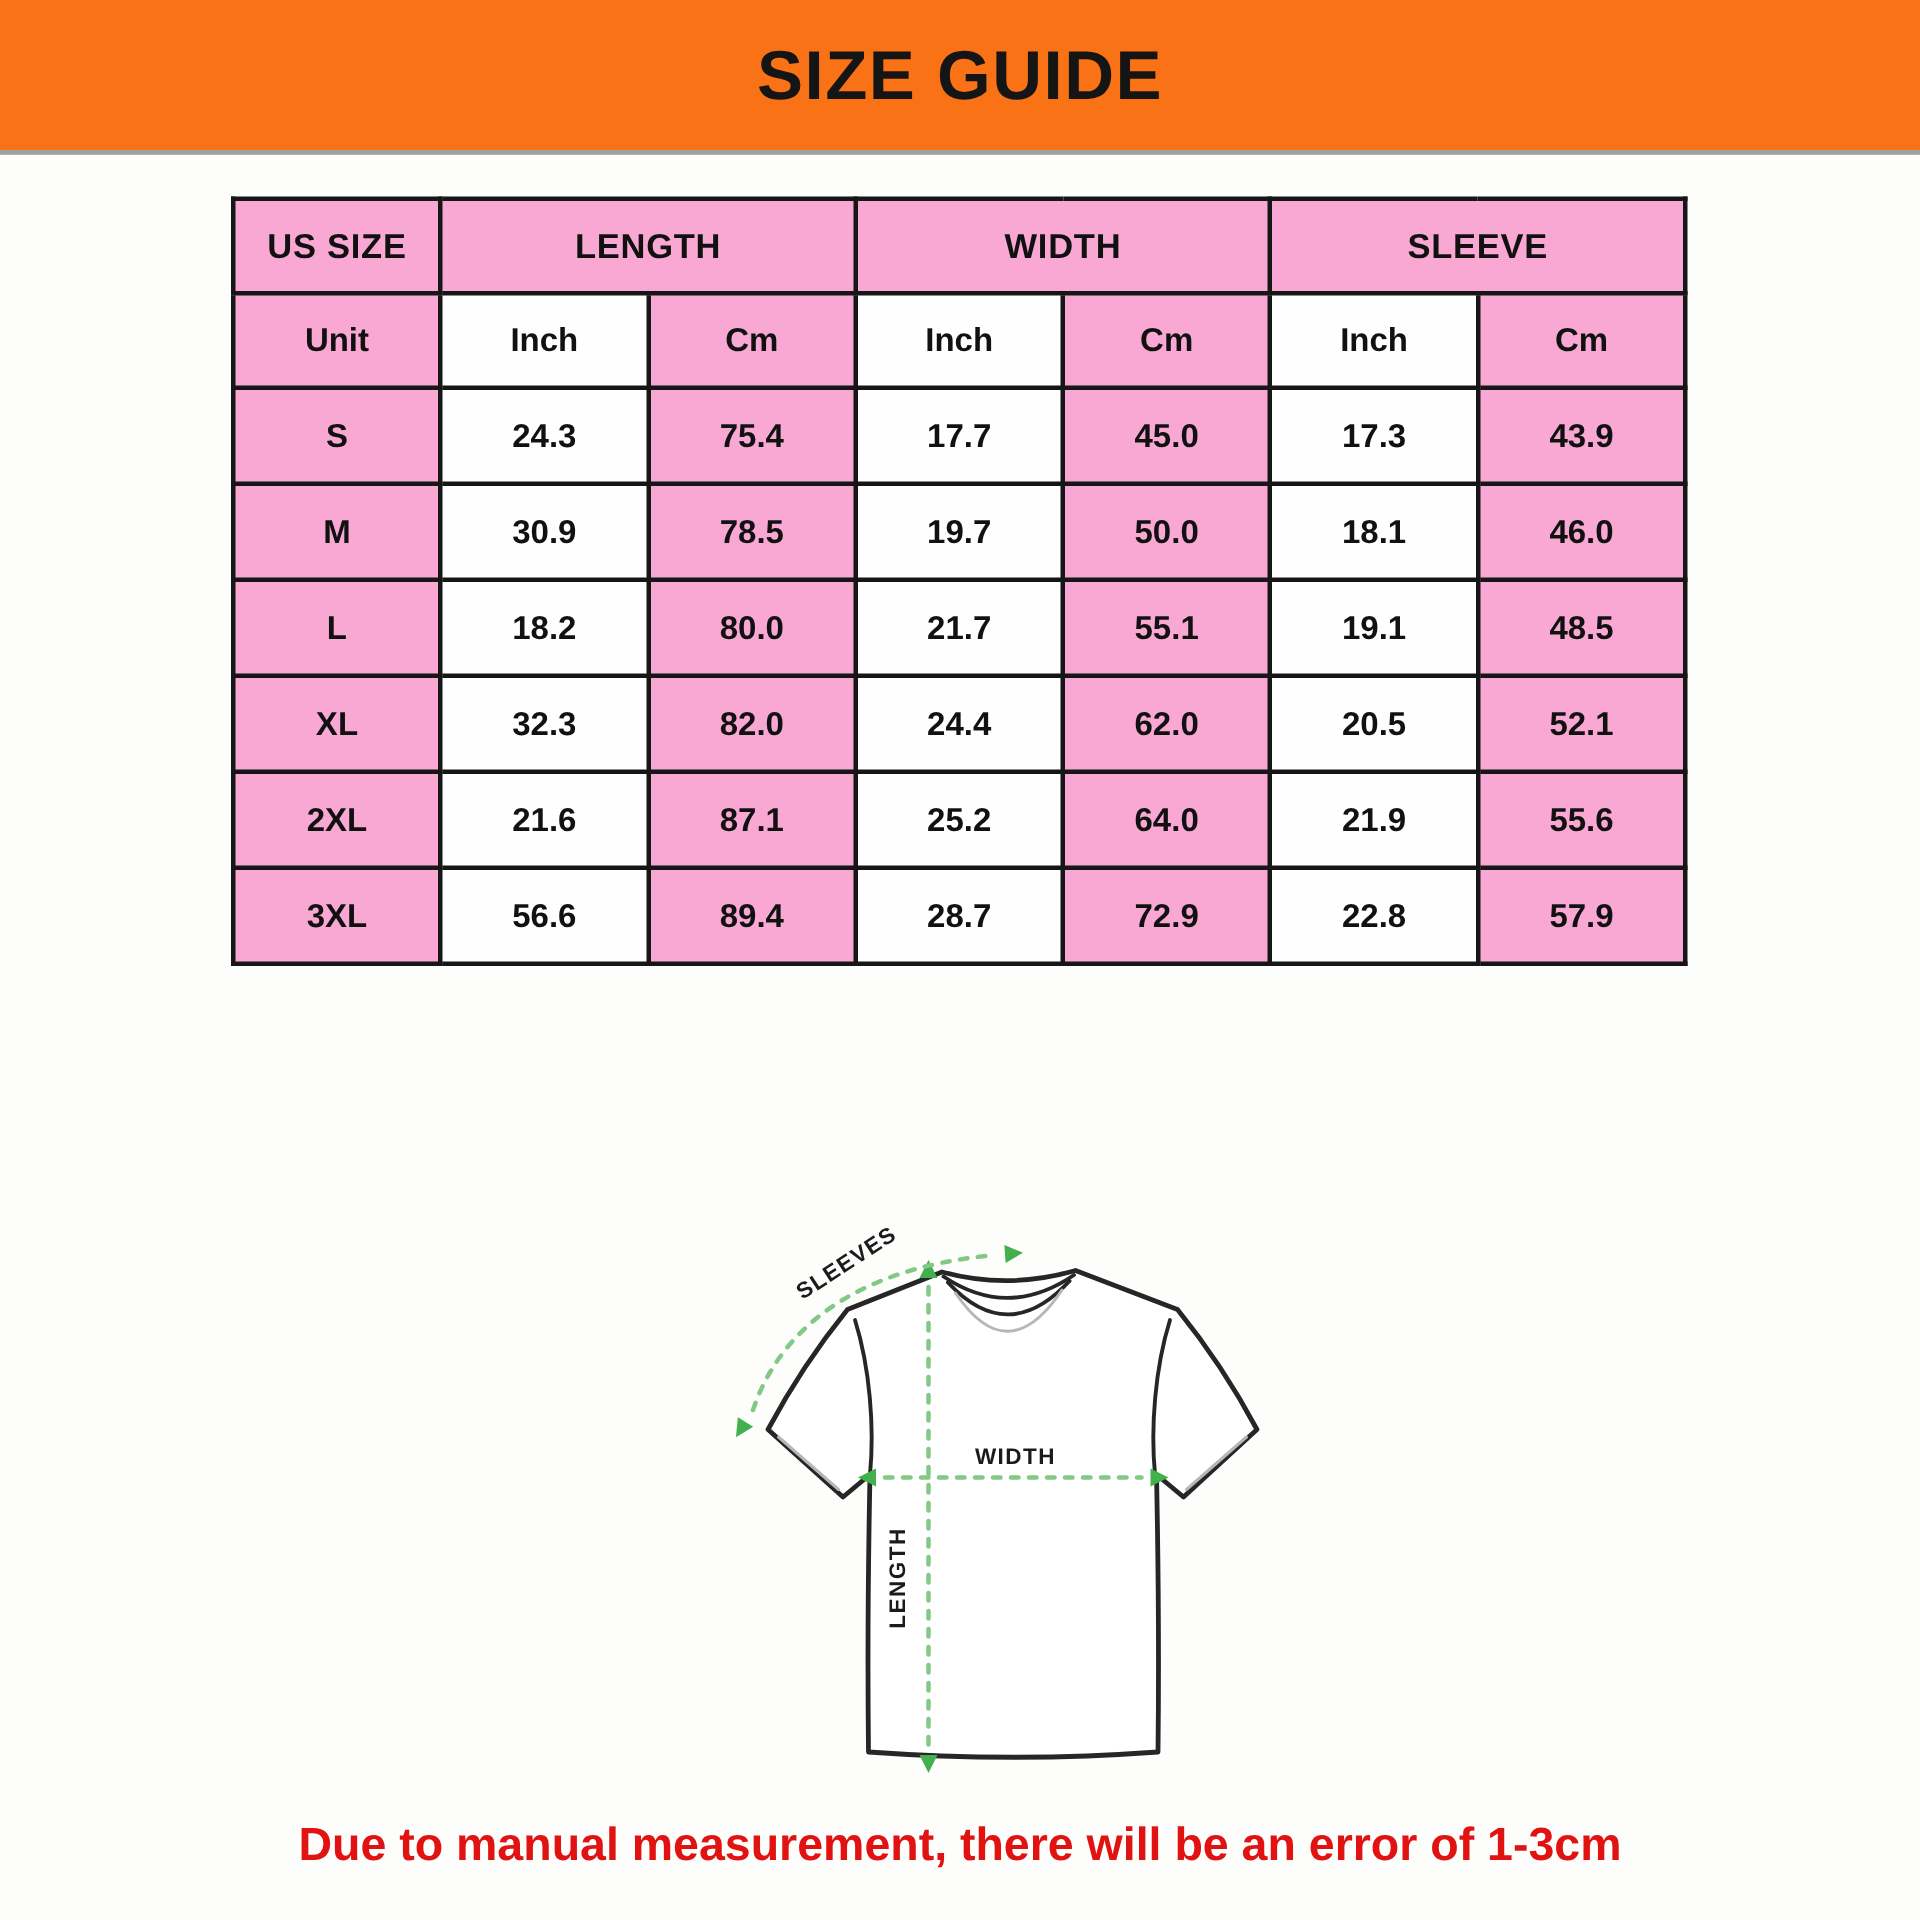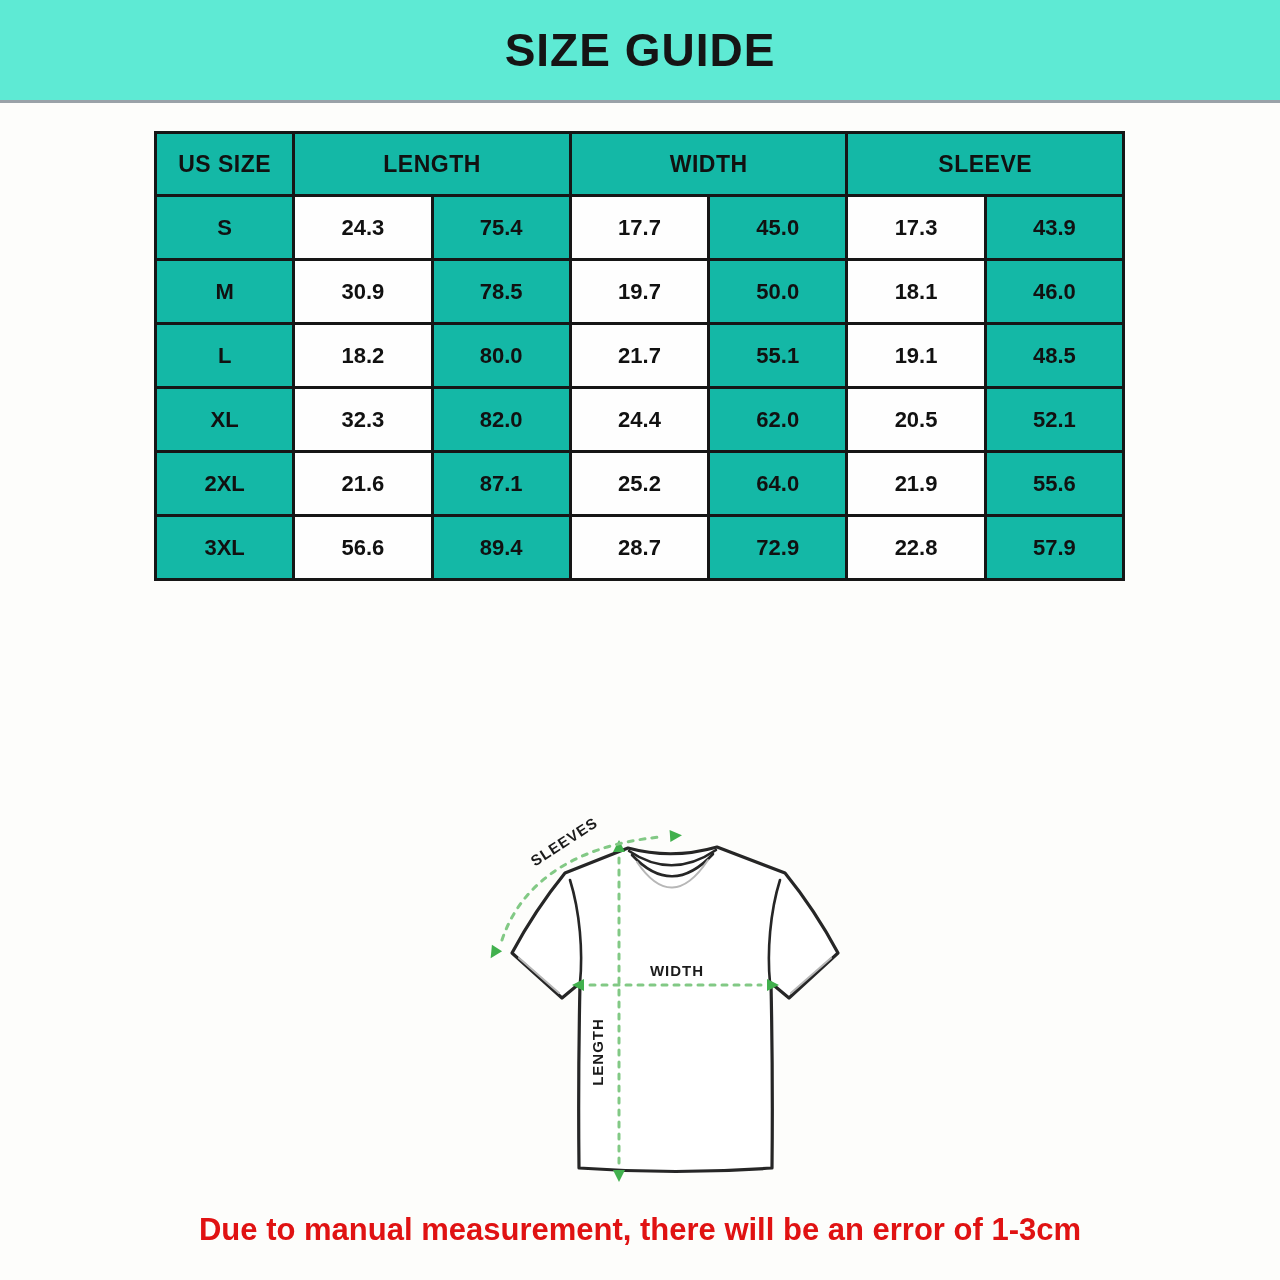"SIZE GUIDE" .banner { background: #5eead4 -> #f97316 }
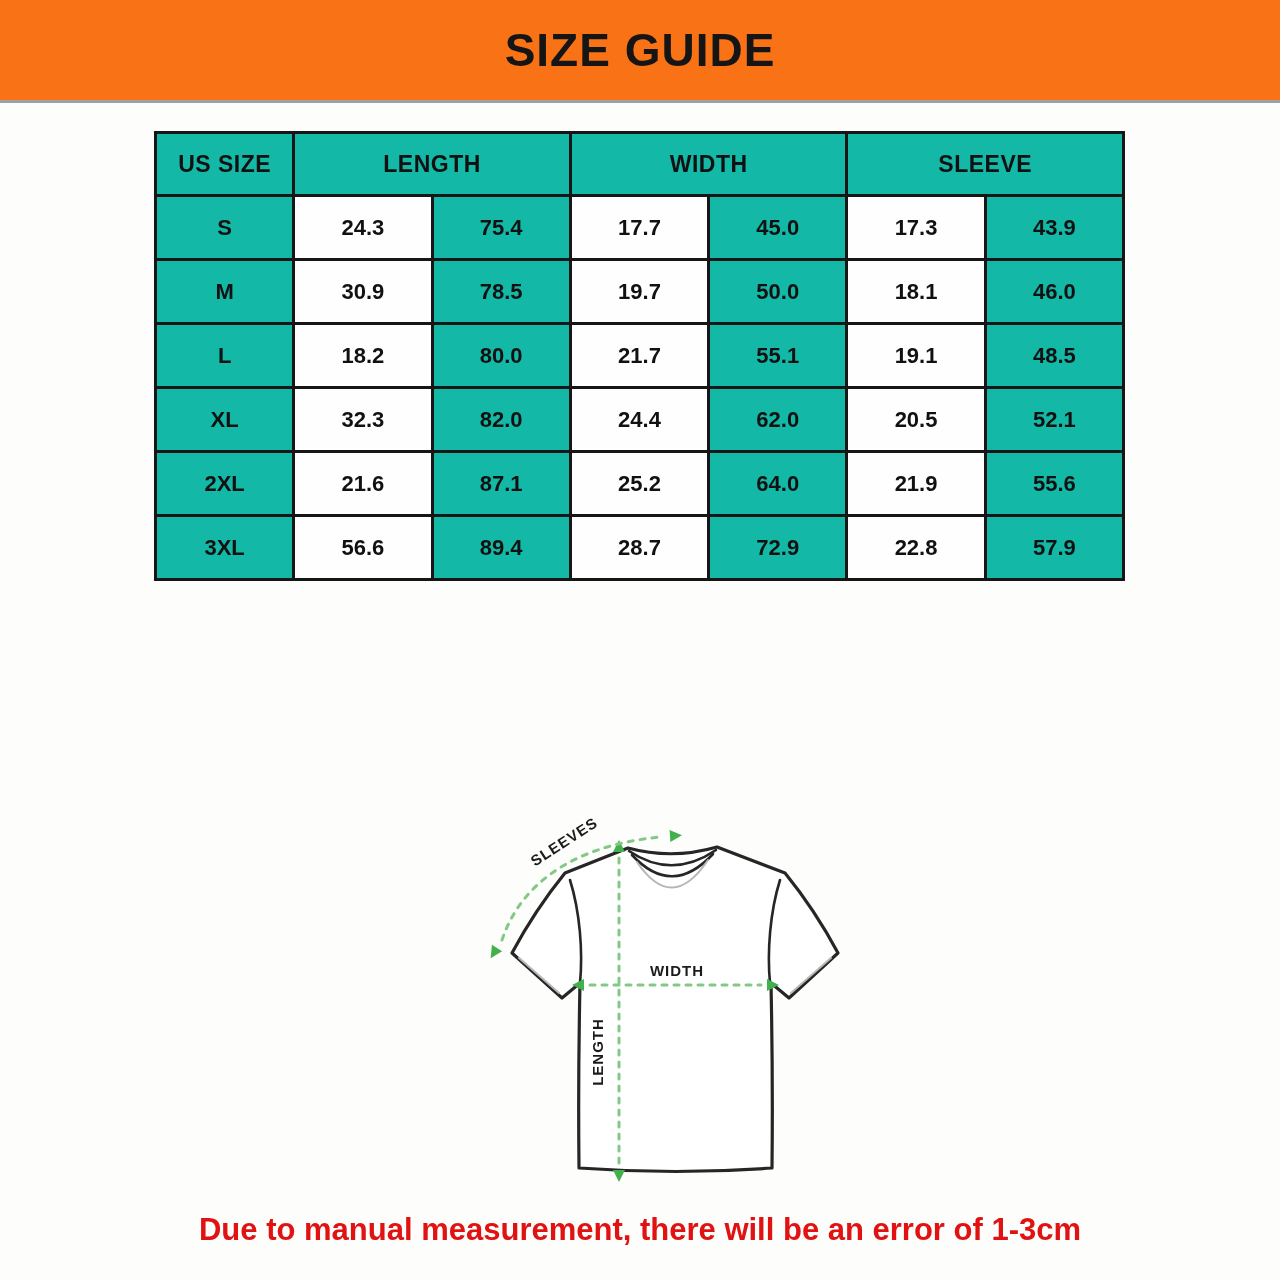"US SIZE" .cg { background: #14b8a6 -> #f9a8d4 }
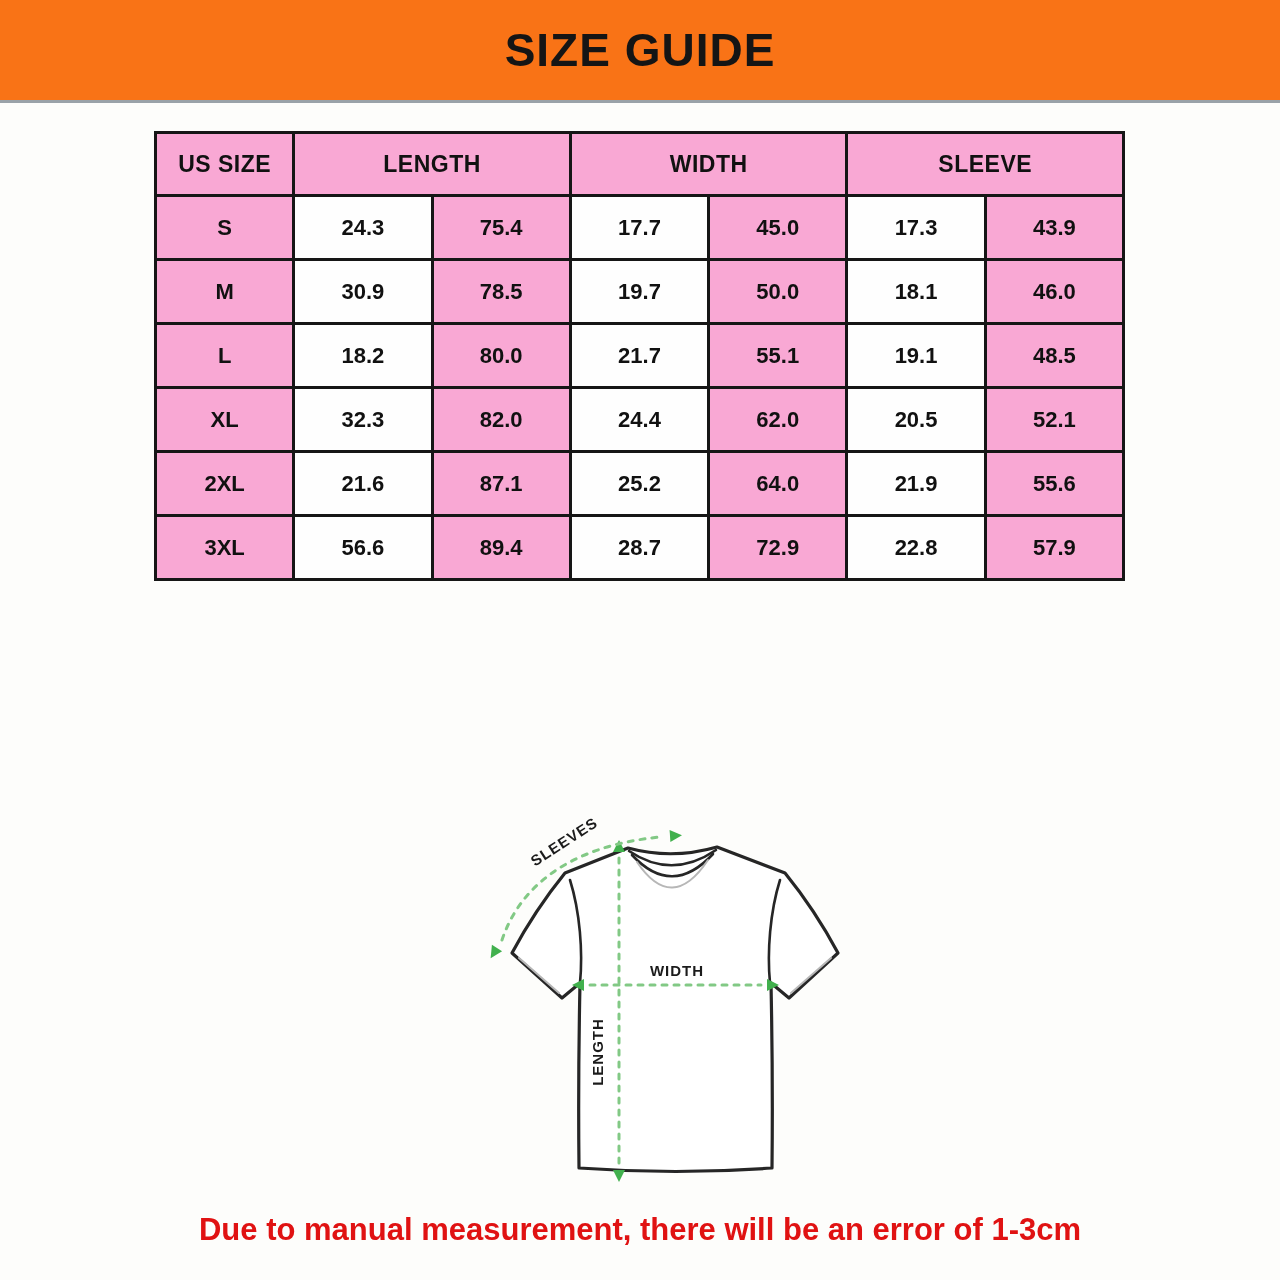"Unit" tr.r-unit { html: none -> <tr> <th>Unit</th> <th>Inch</th> <th>Cm</th> <th>Inch</th> <th>Cm</th> <th>Inch</th> <th>Cm</th> </tr> }
